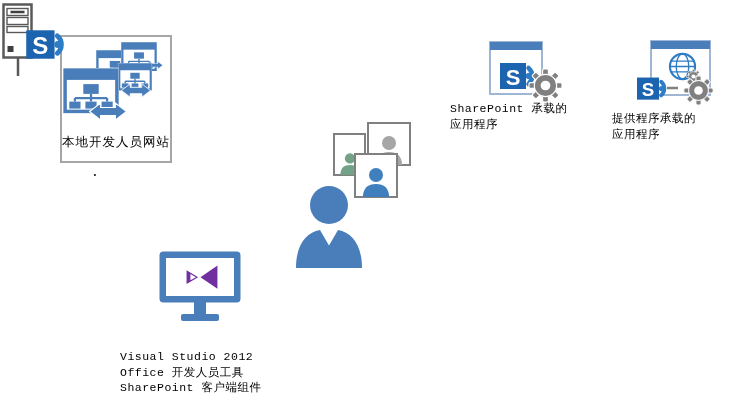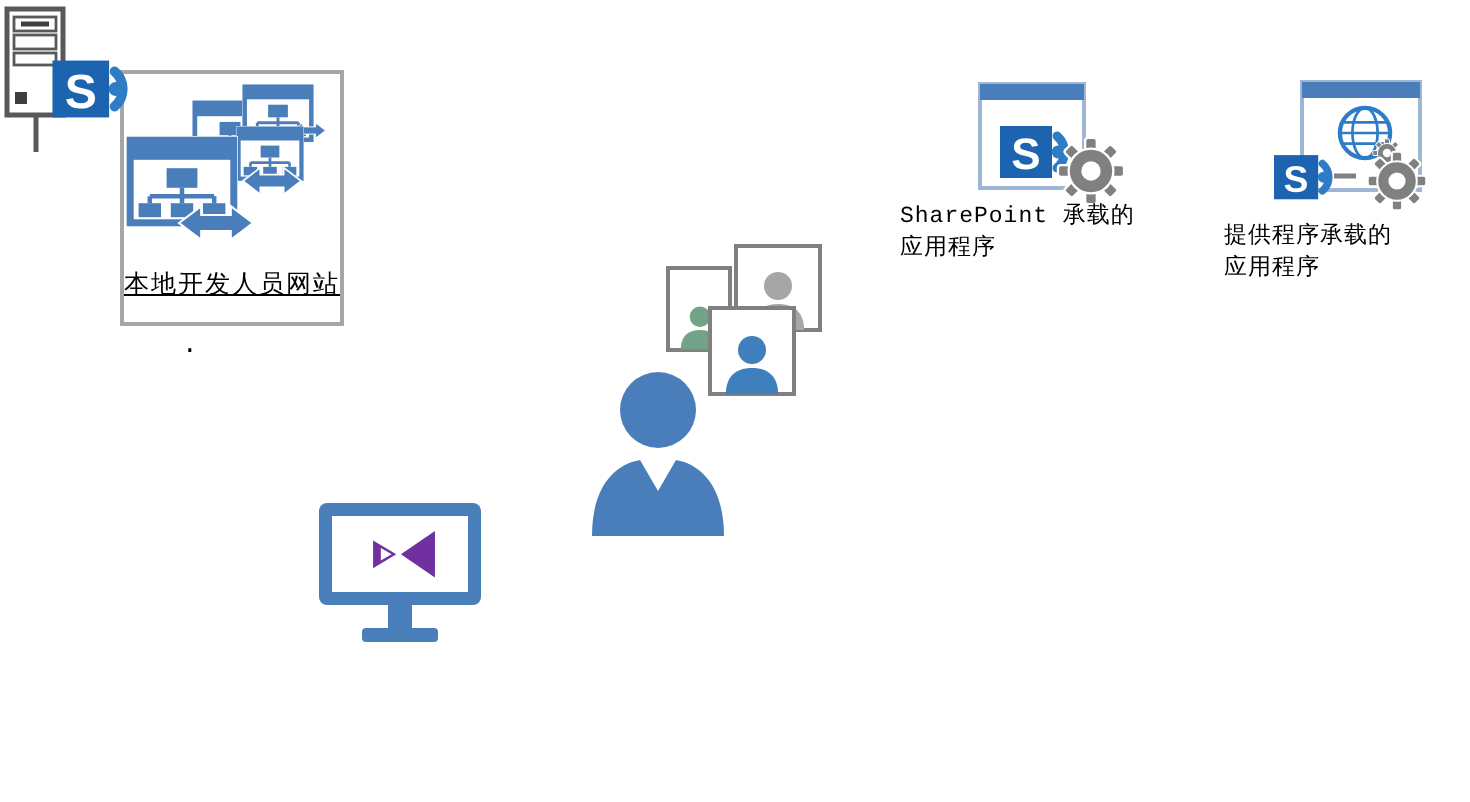"本地开发人员网站" .devbox-label { text-decoration: underline -> none }
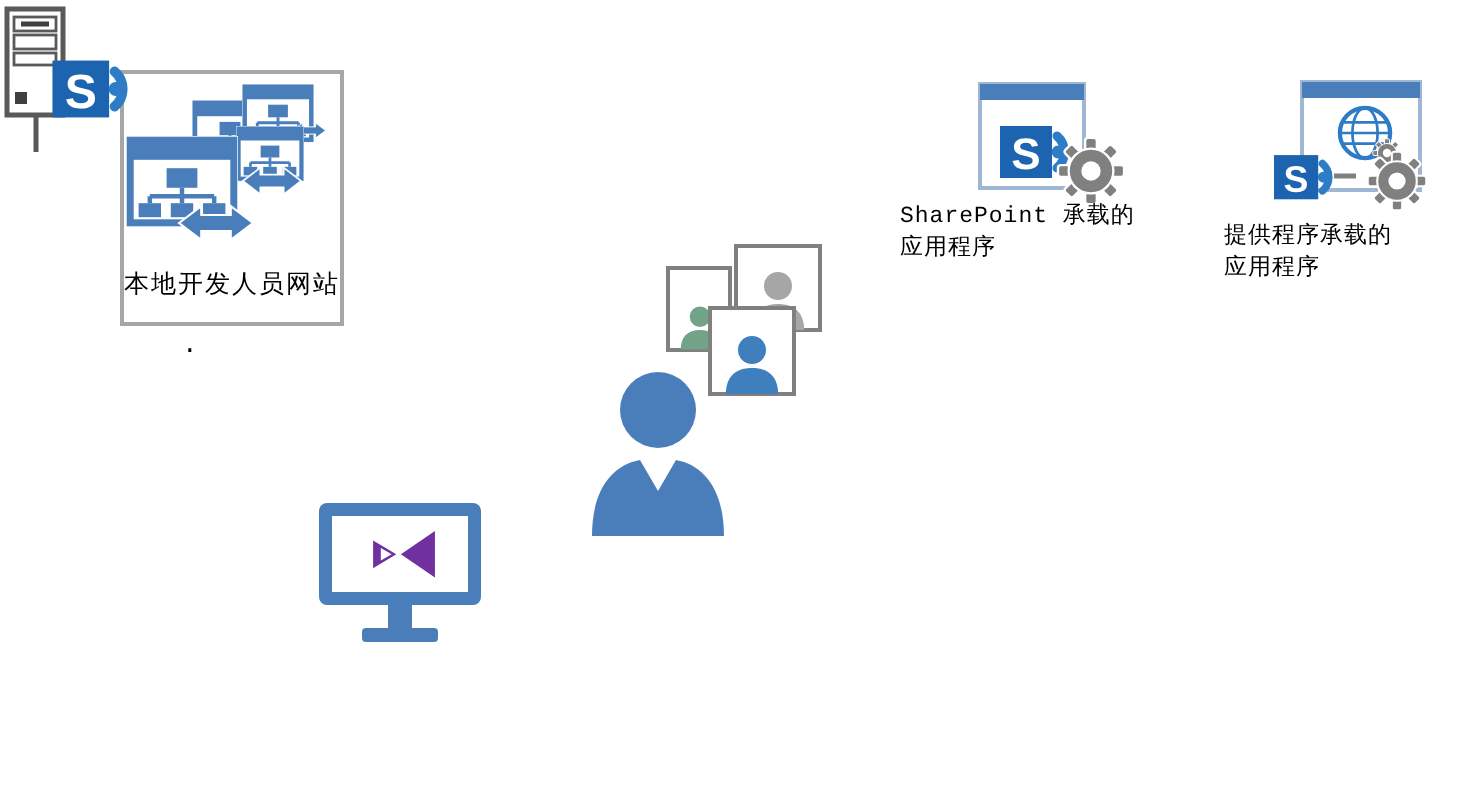"Visual Studio 2012" div.abs { html: none -> <div> <div>Visual Studio 2012</div> <div>Office 开发人员工具</div> <div>SharePoint 客户端组件</div> </div> }
